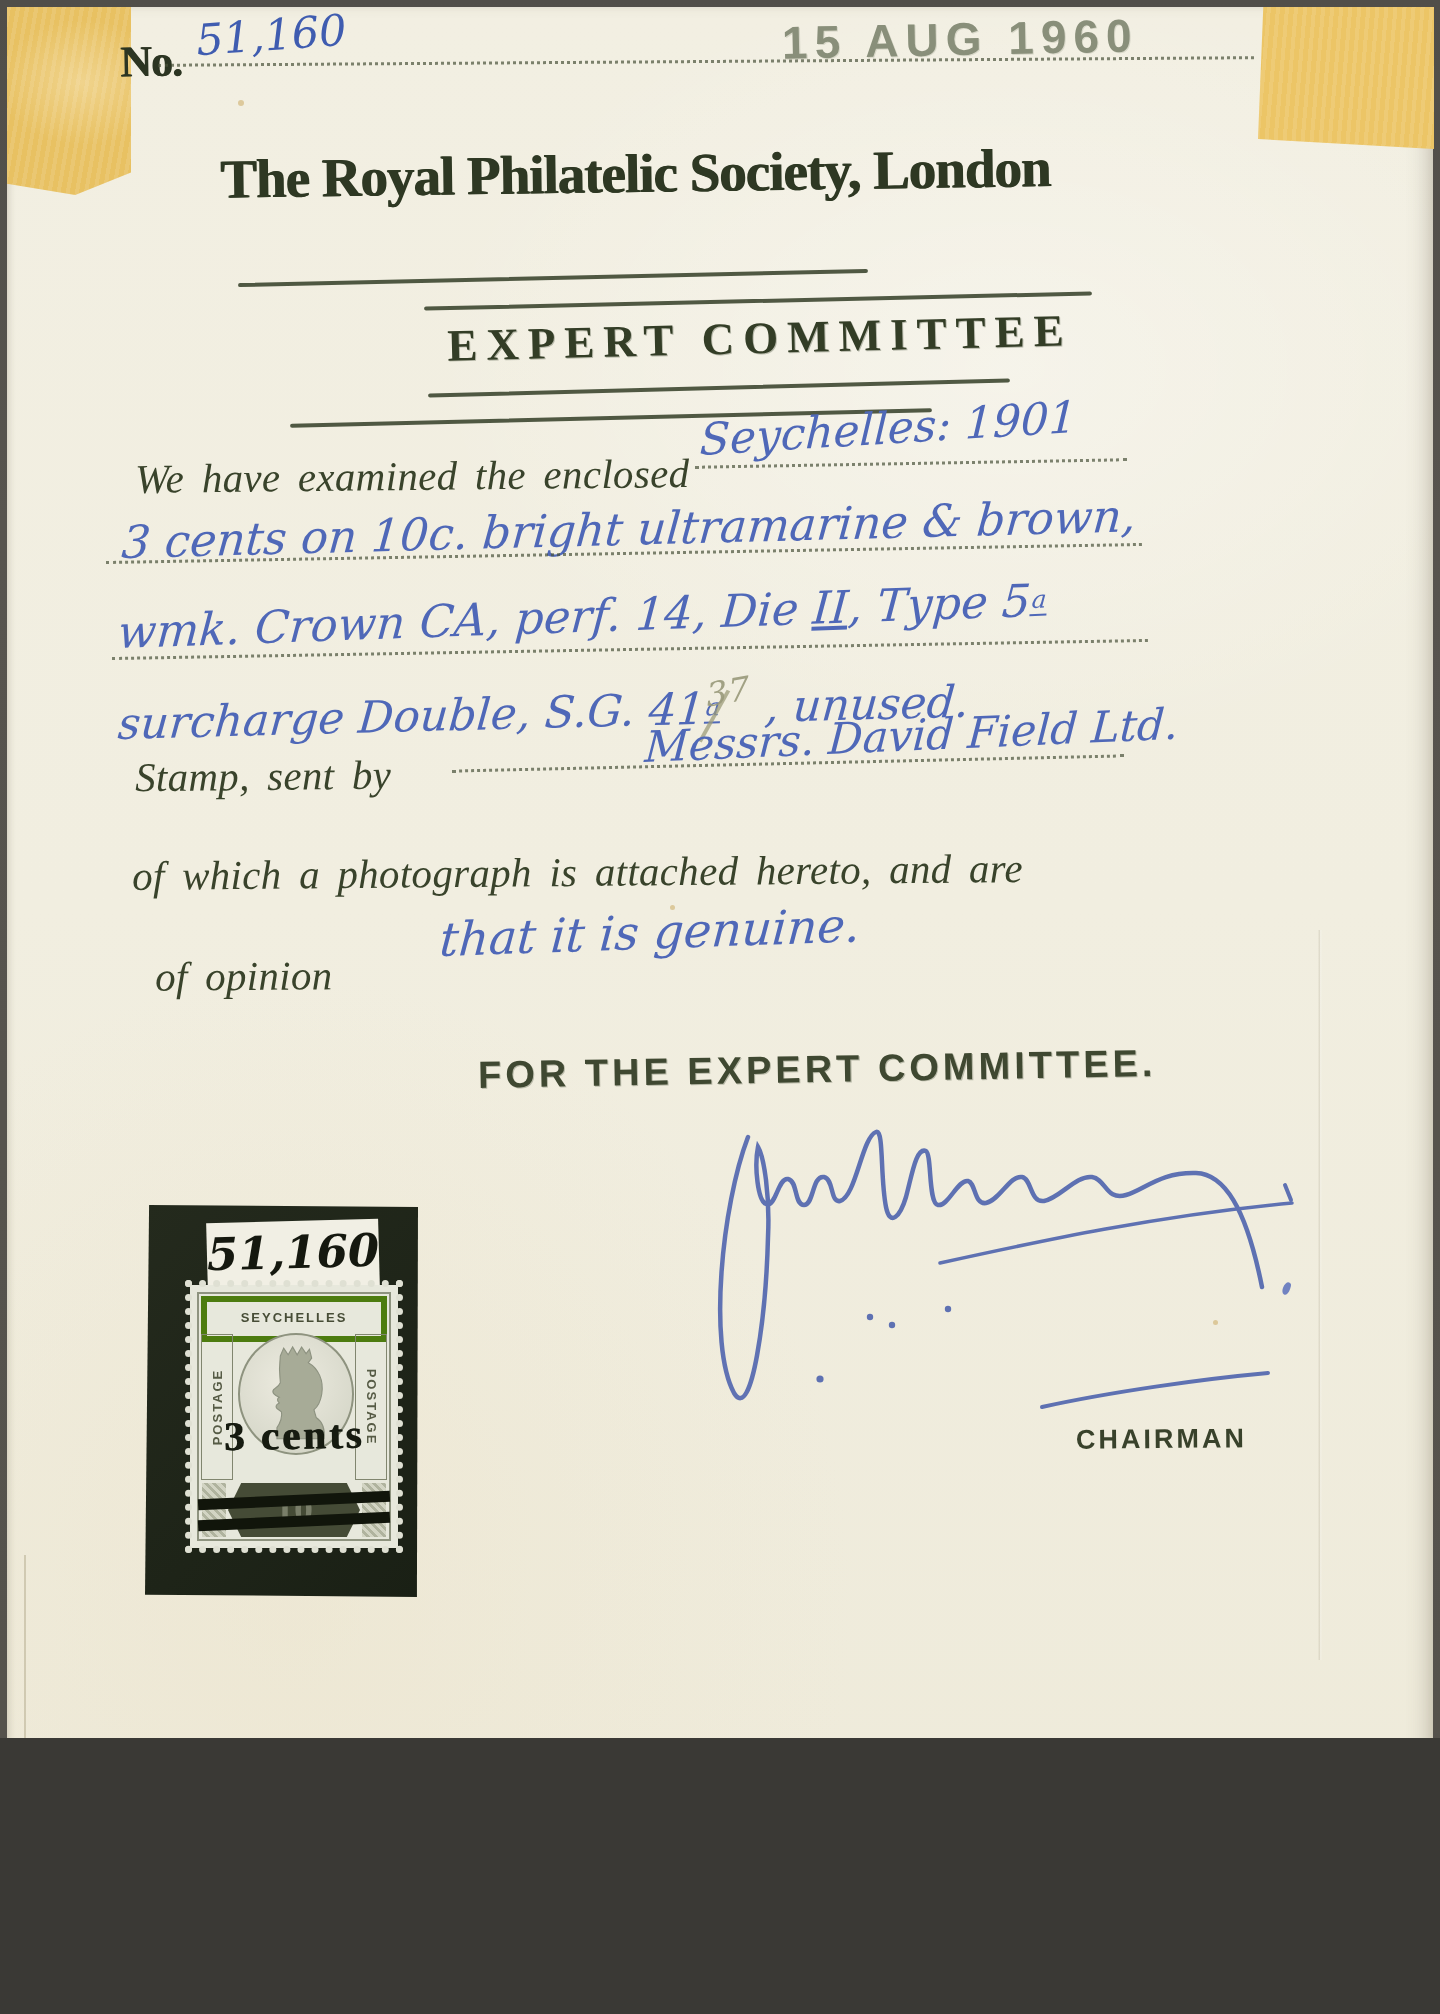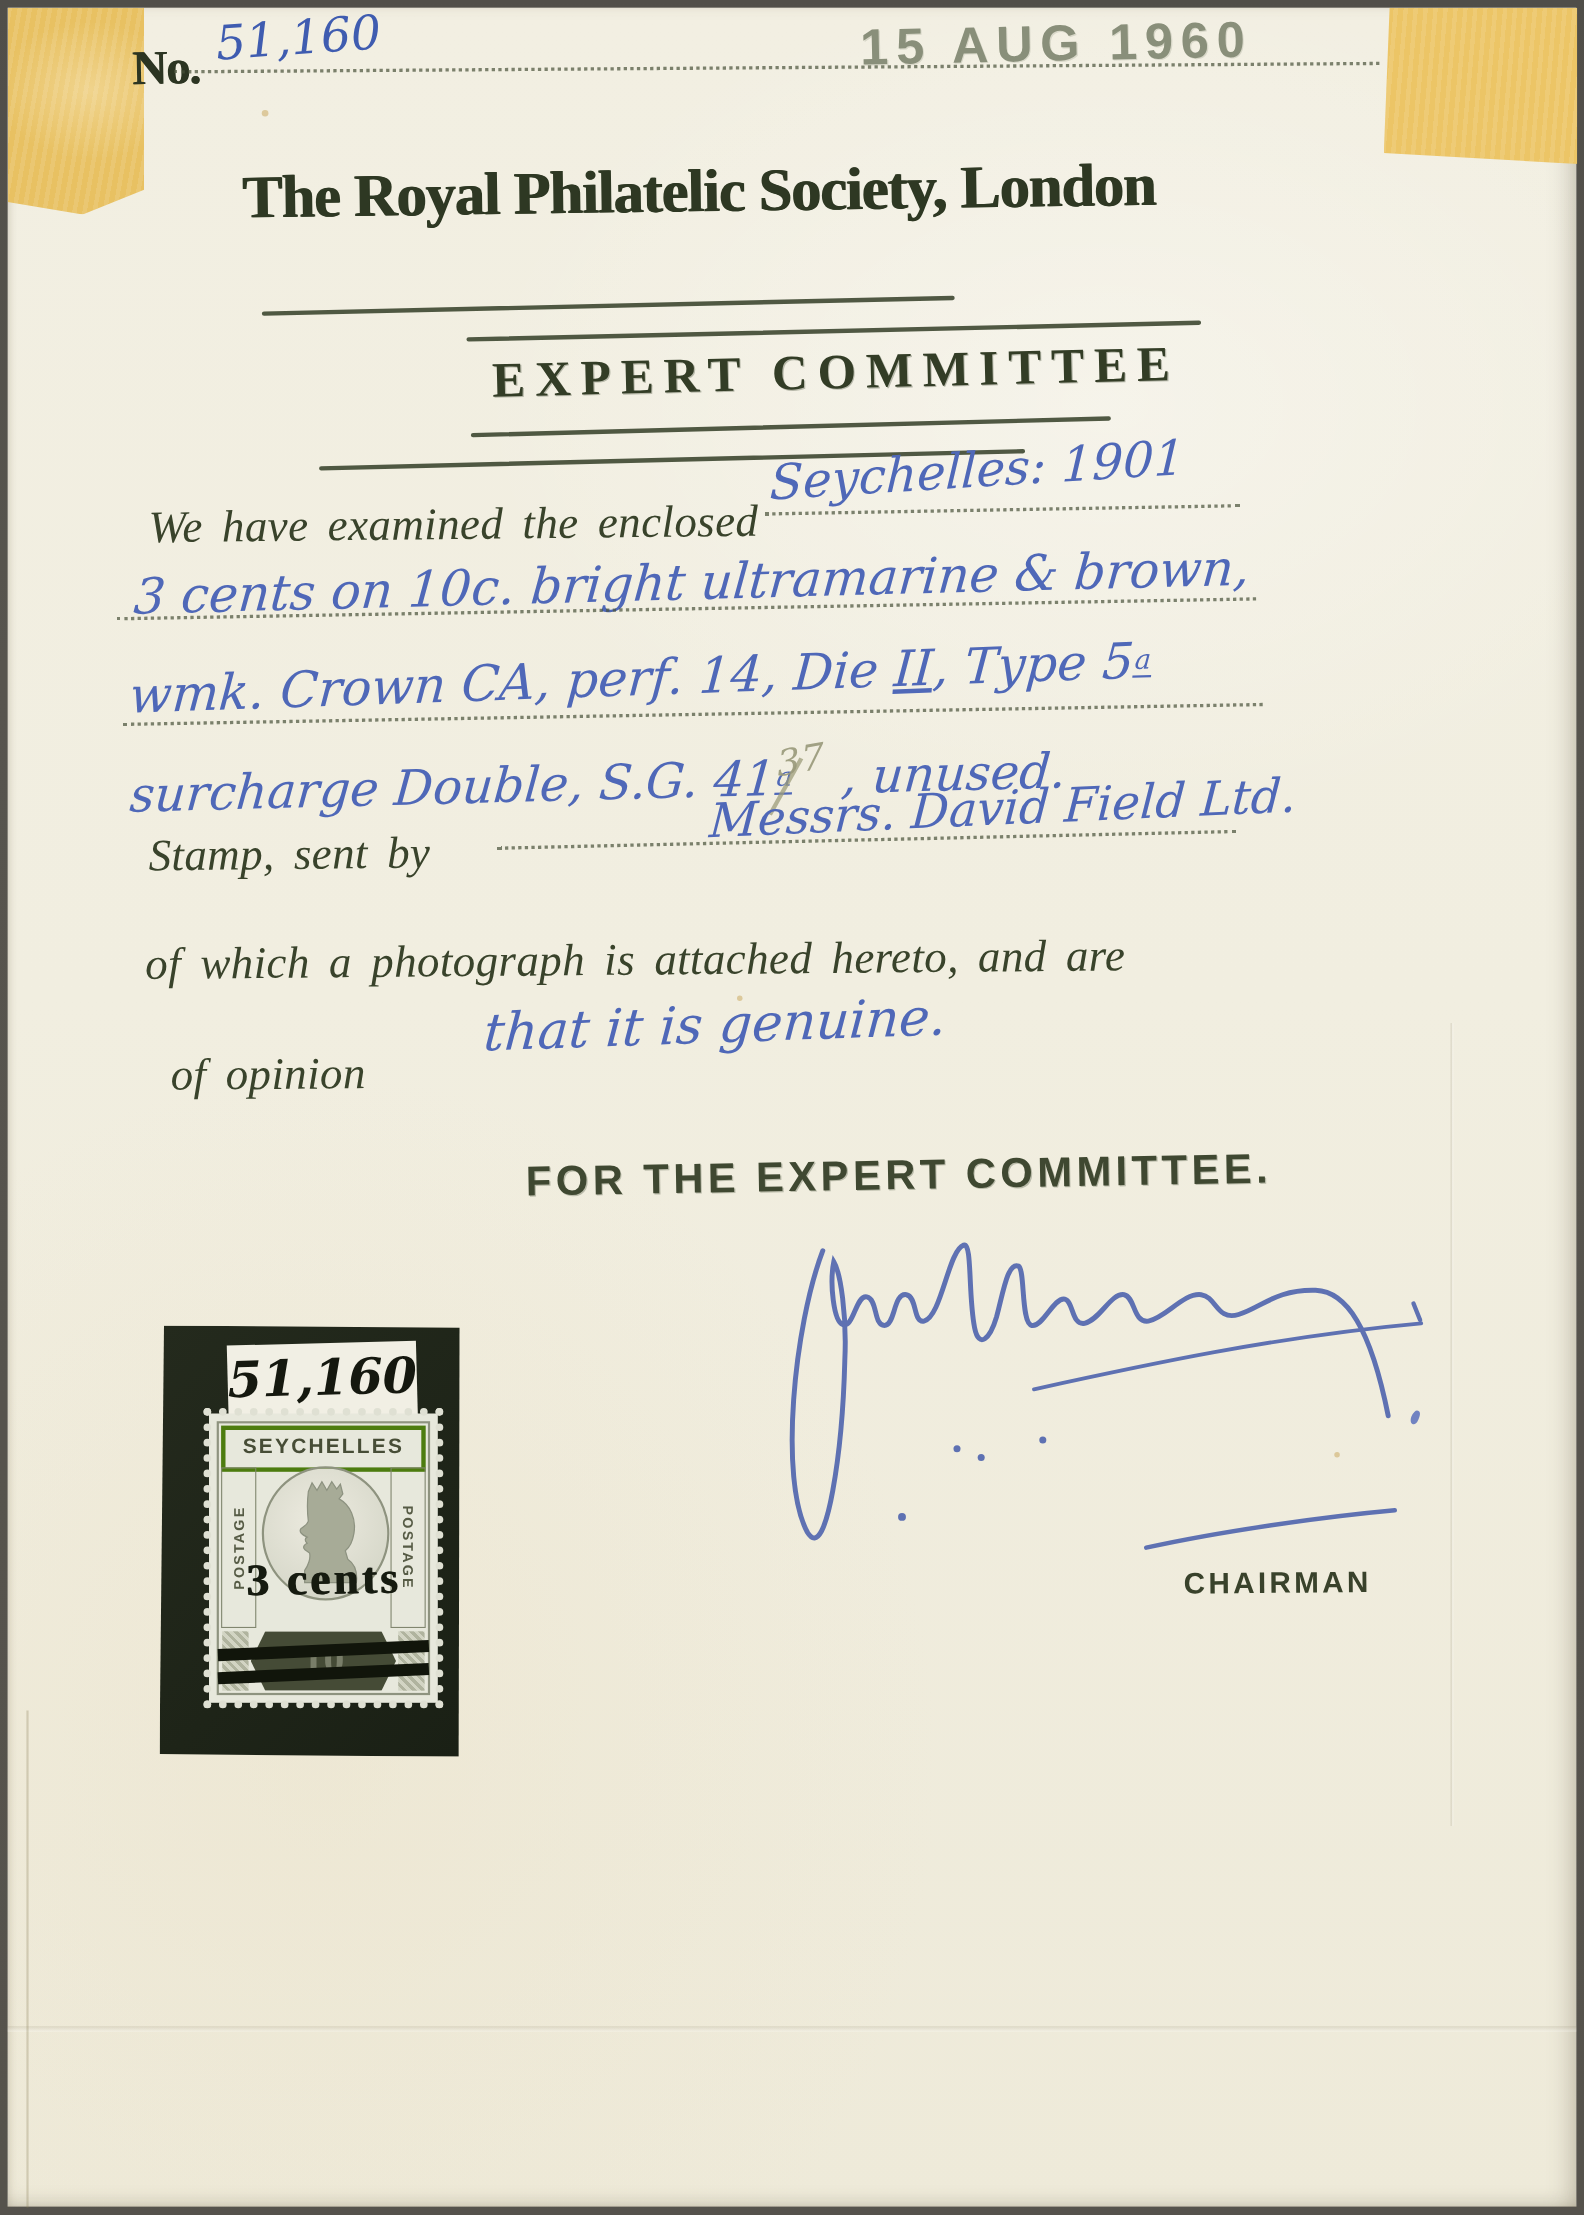"No." .stage { height: 2014px -> 1738px }
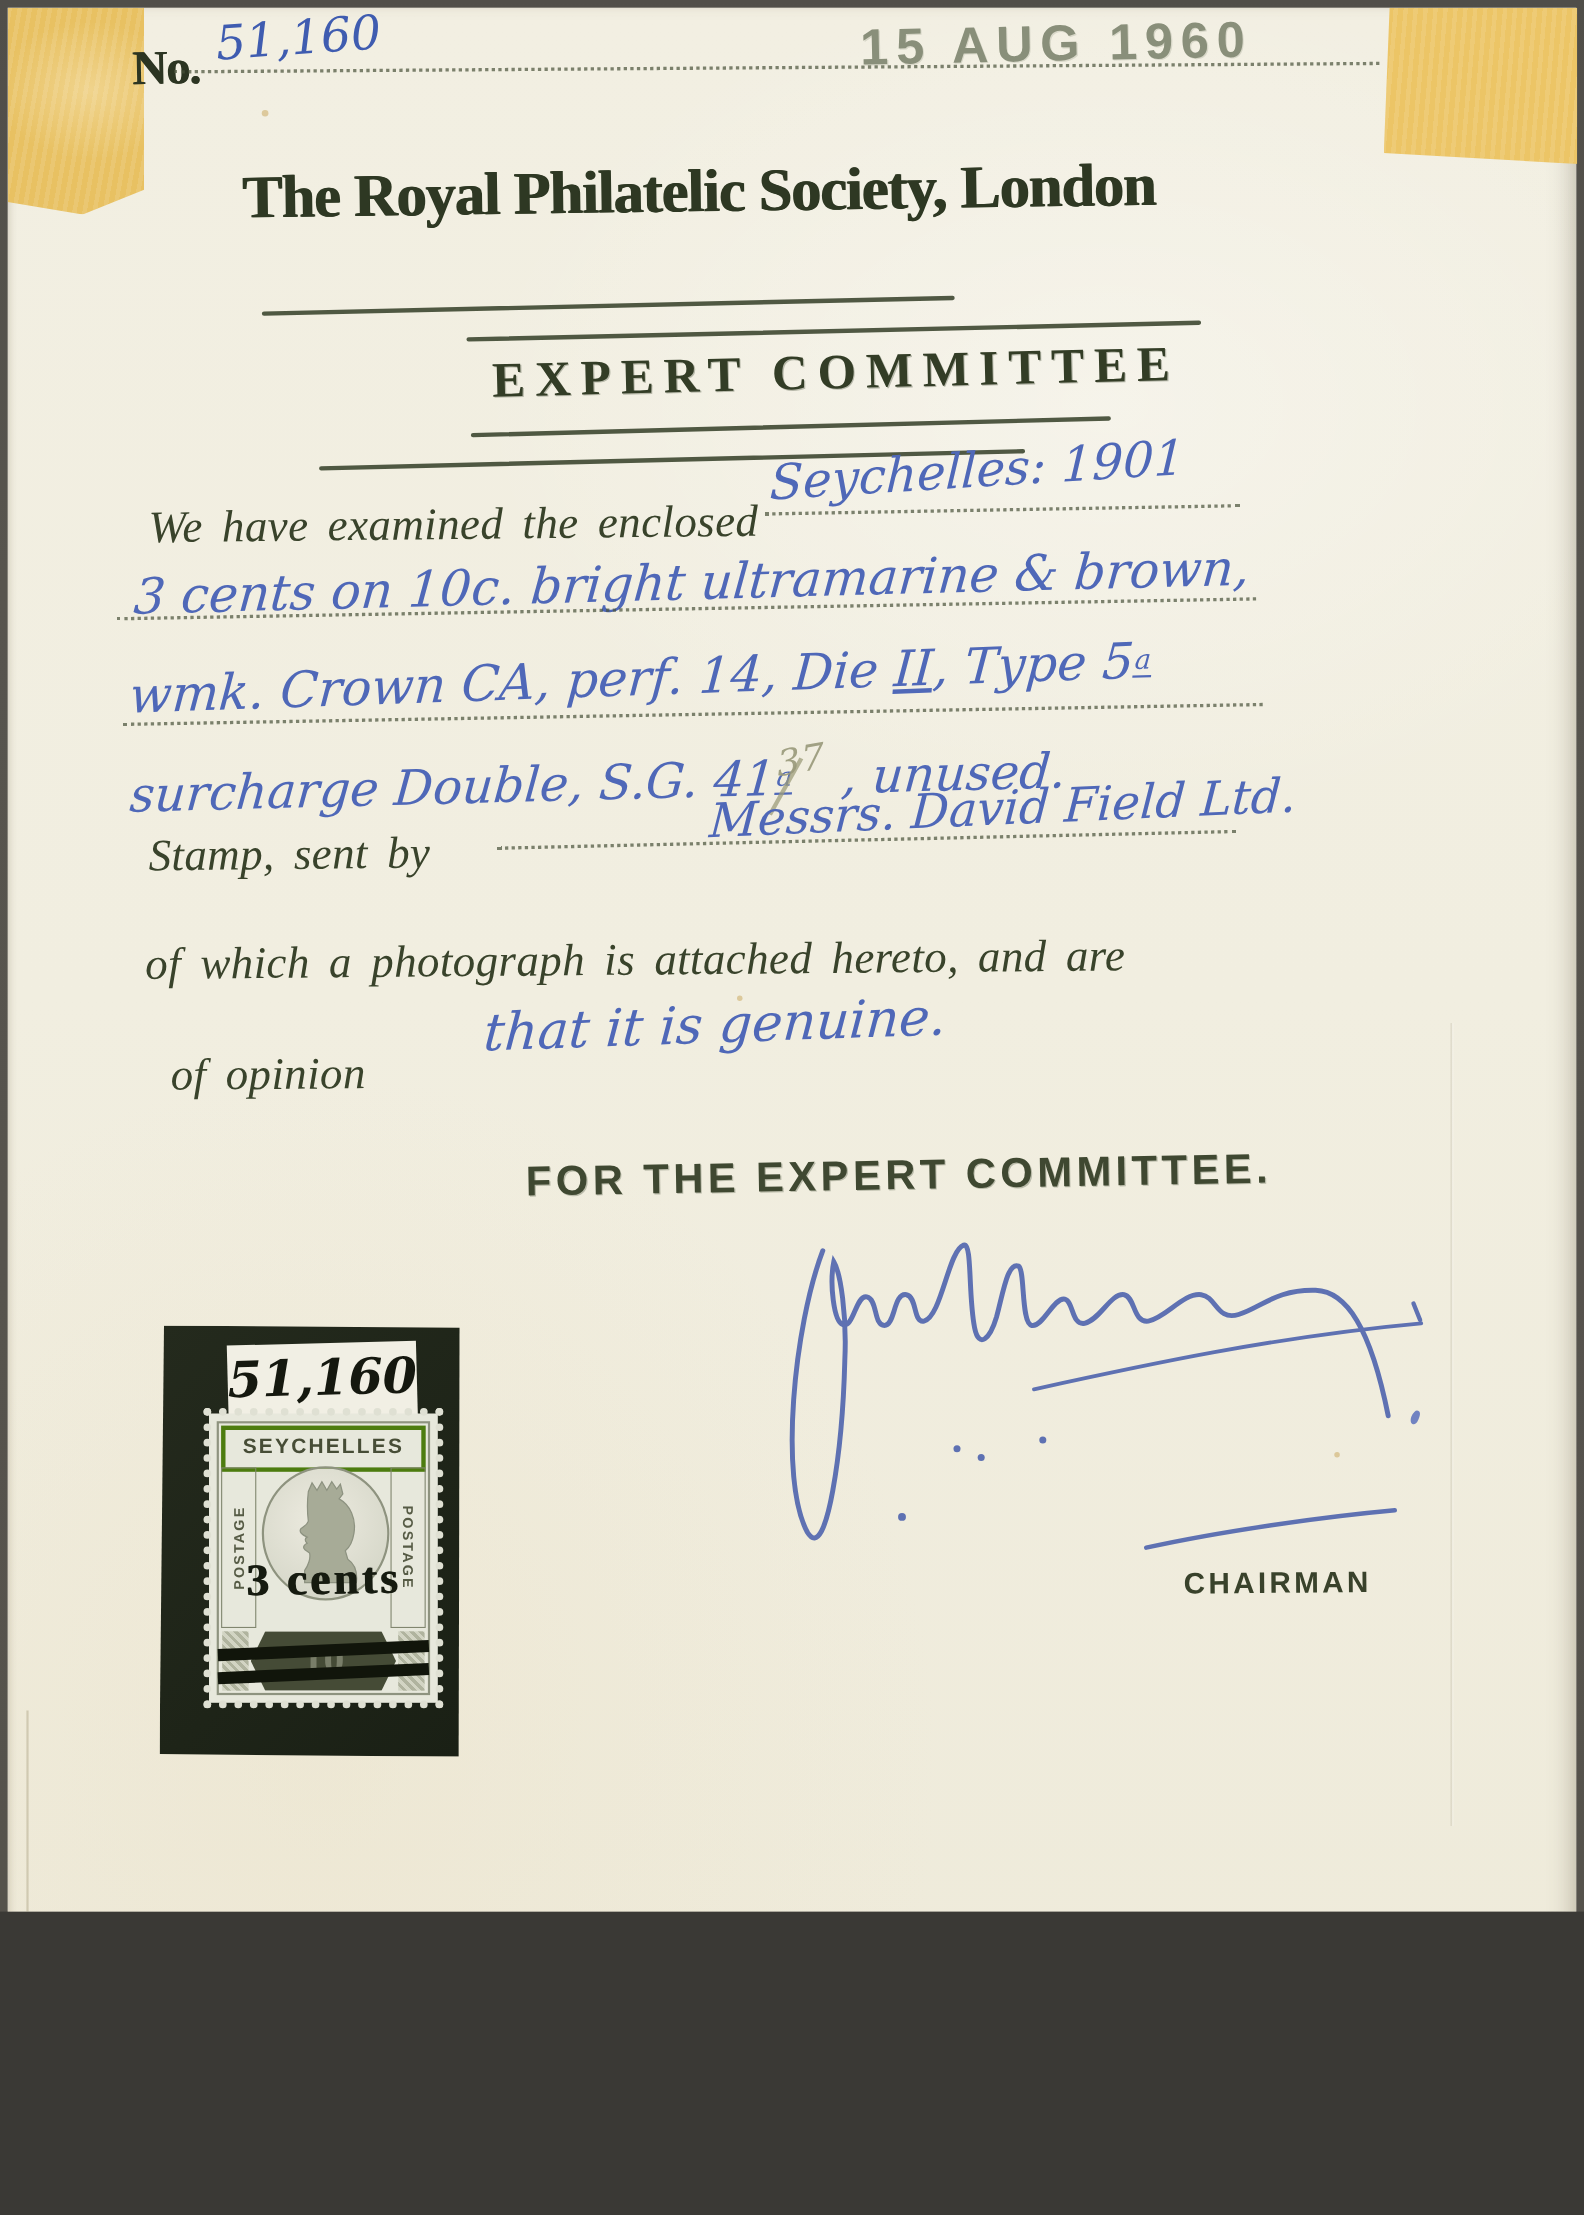"SEYCHELLES" .stamp-top { border: 4px solid #4d7c0f -> 6px solid #4d7c0f; font-size: 19px -> 13px }
